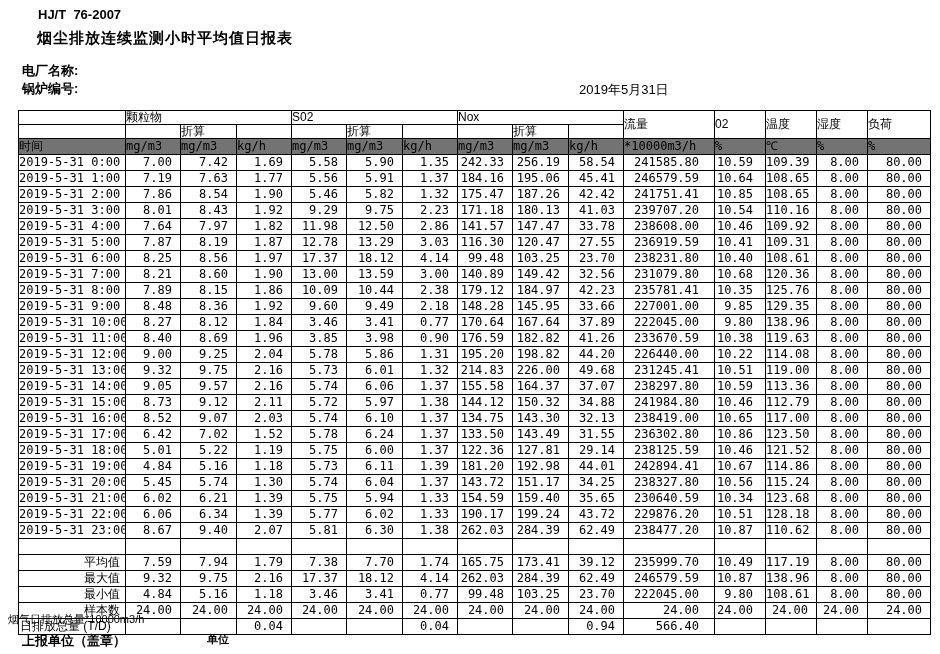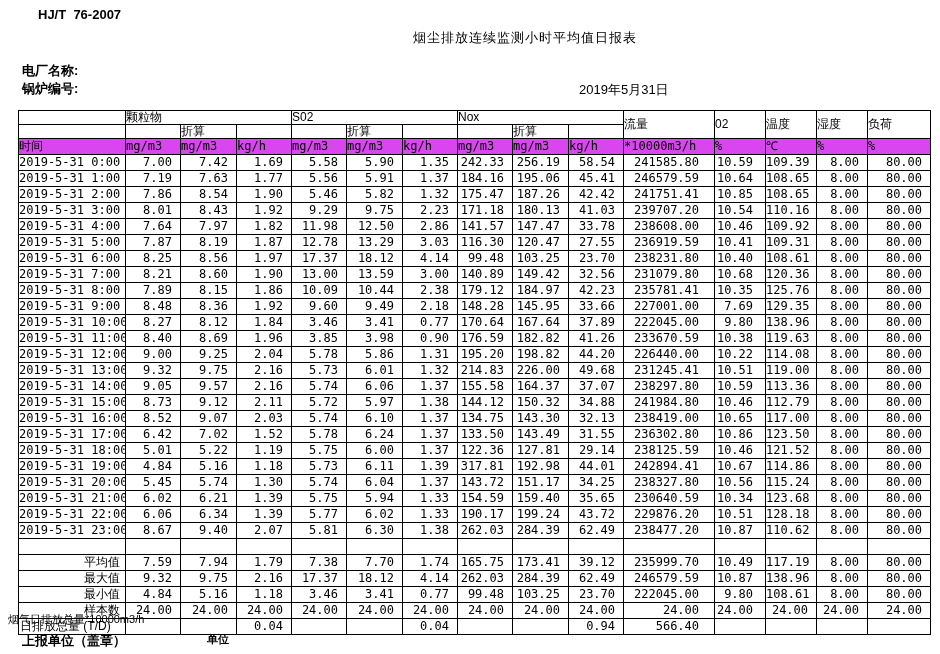"烟尘排放连续监测小时平均值日报表" #report-title { font-size: 13px -> 15px; font-weight: normal -> bold; text-align: right -> left }
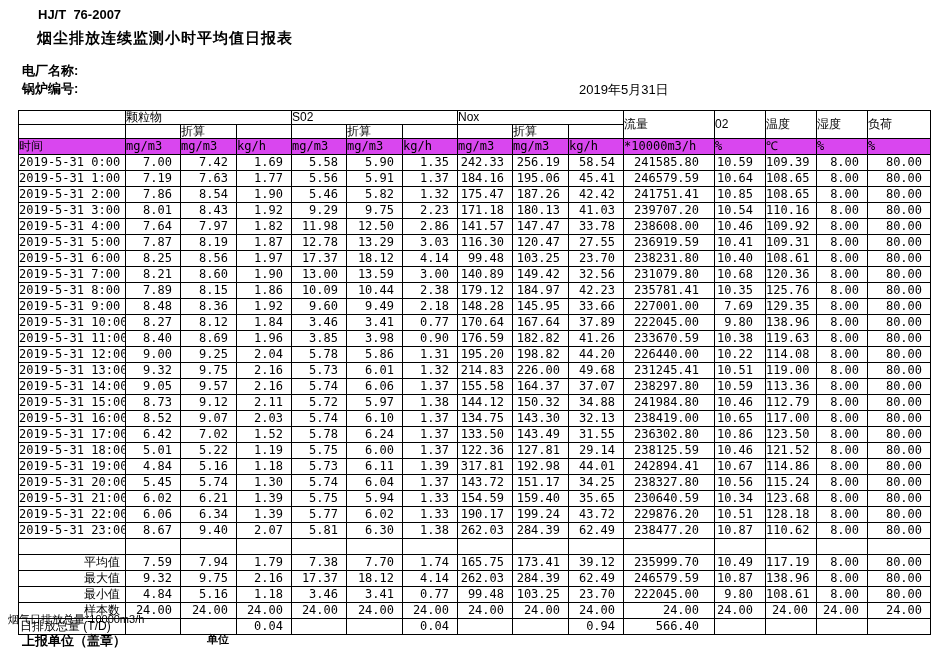"时间" .green { background: #d946ef -> #737373 }
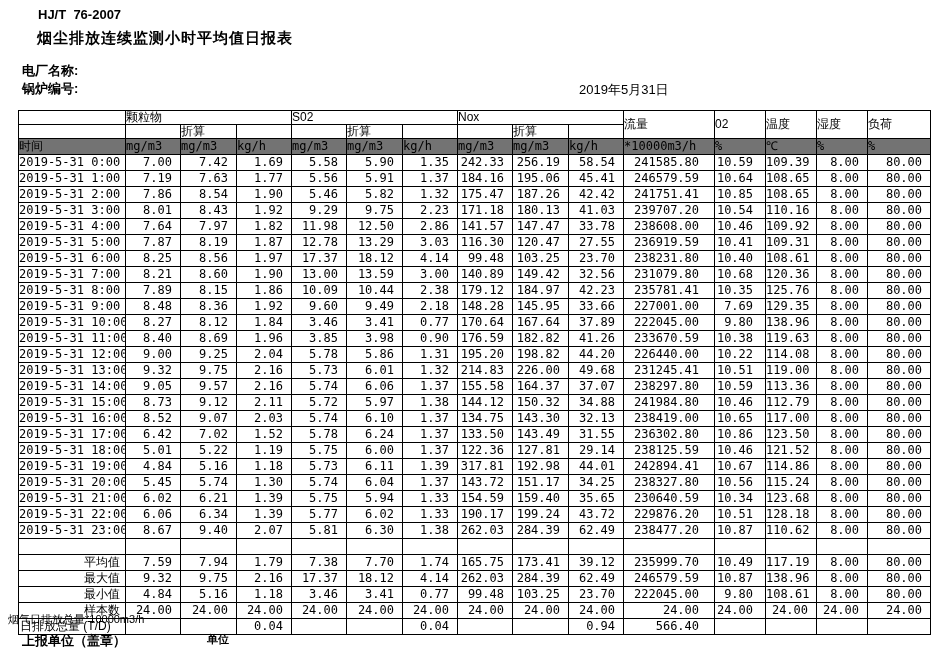"7.69" td.num { text: 7.69 -> 9.85 }
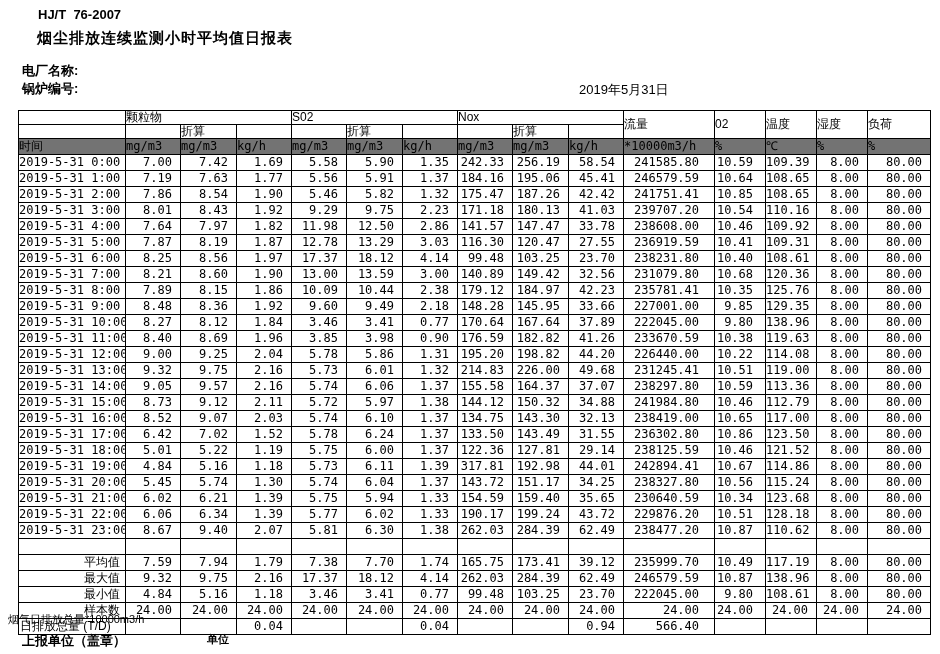"317.81" td.num { text: 317.81 -> 181.20 }
